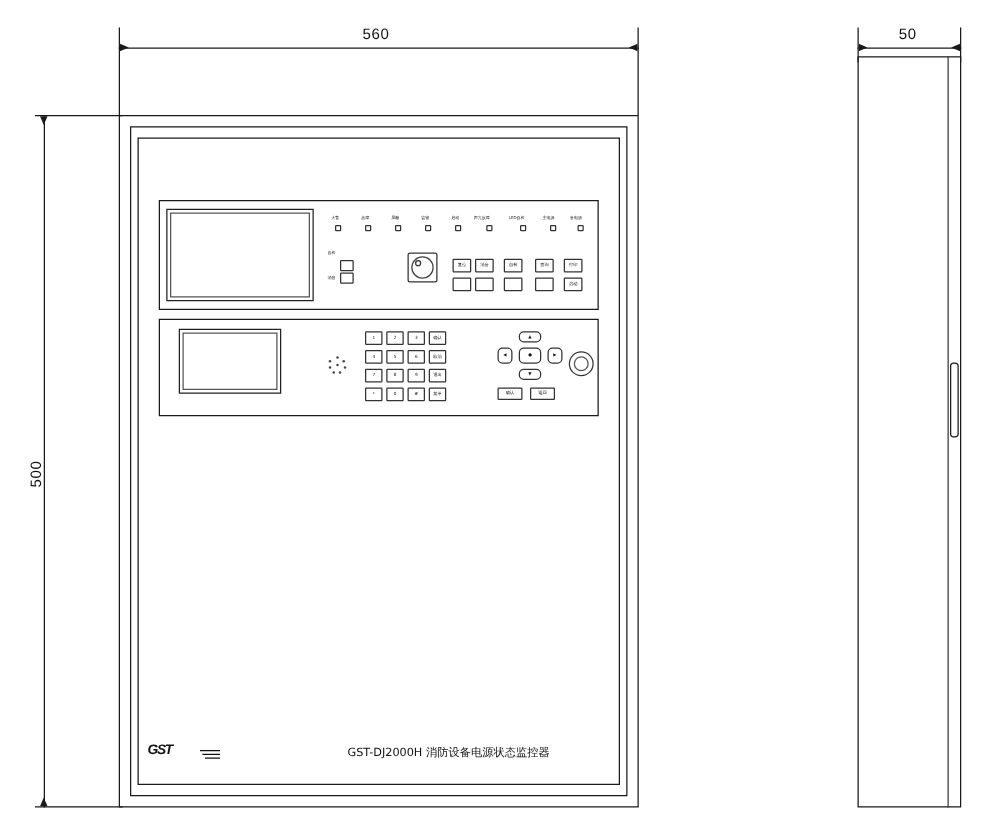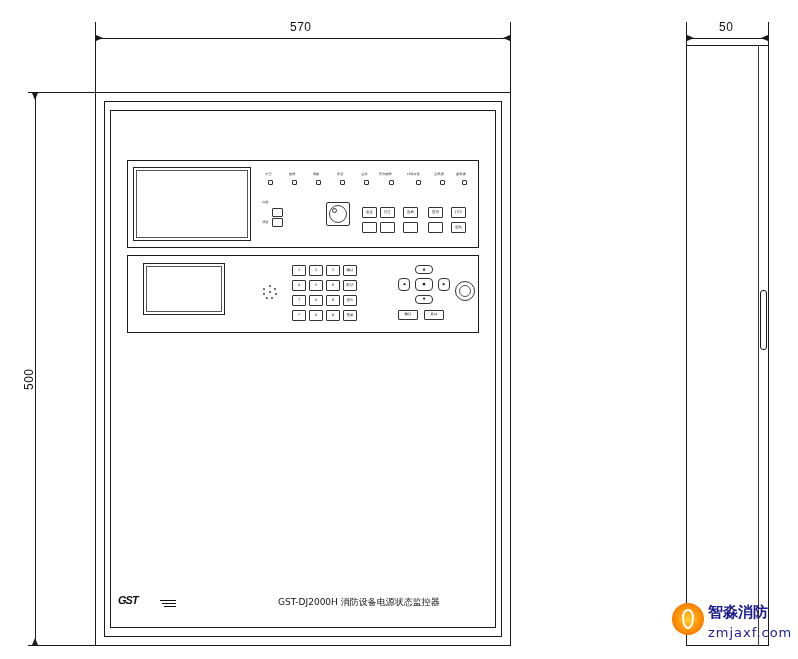"570" div.dimtxt { text: 570 -> 560 }
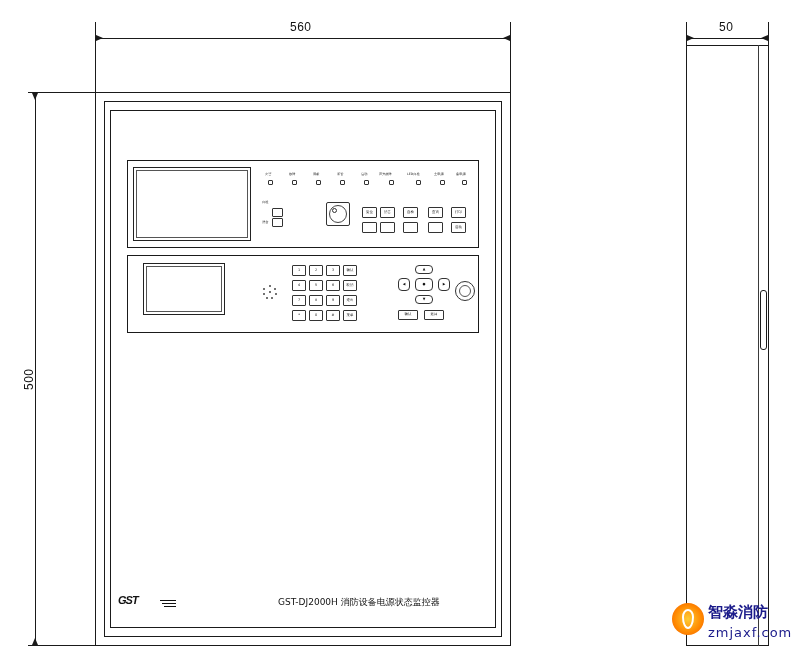"智淼消防" div.wm { html: <div> <div></div> <div>智淼消防</div> <div>zmjaxf.com</div> </div> -> none }
